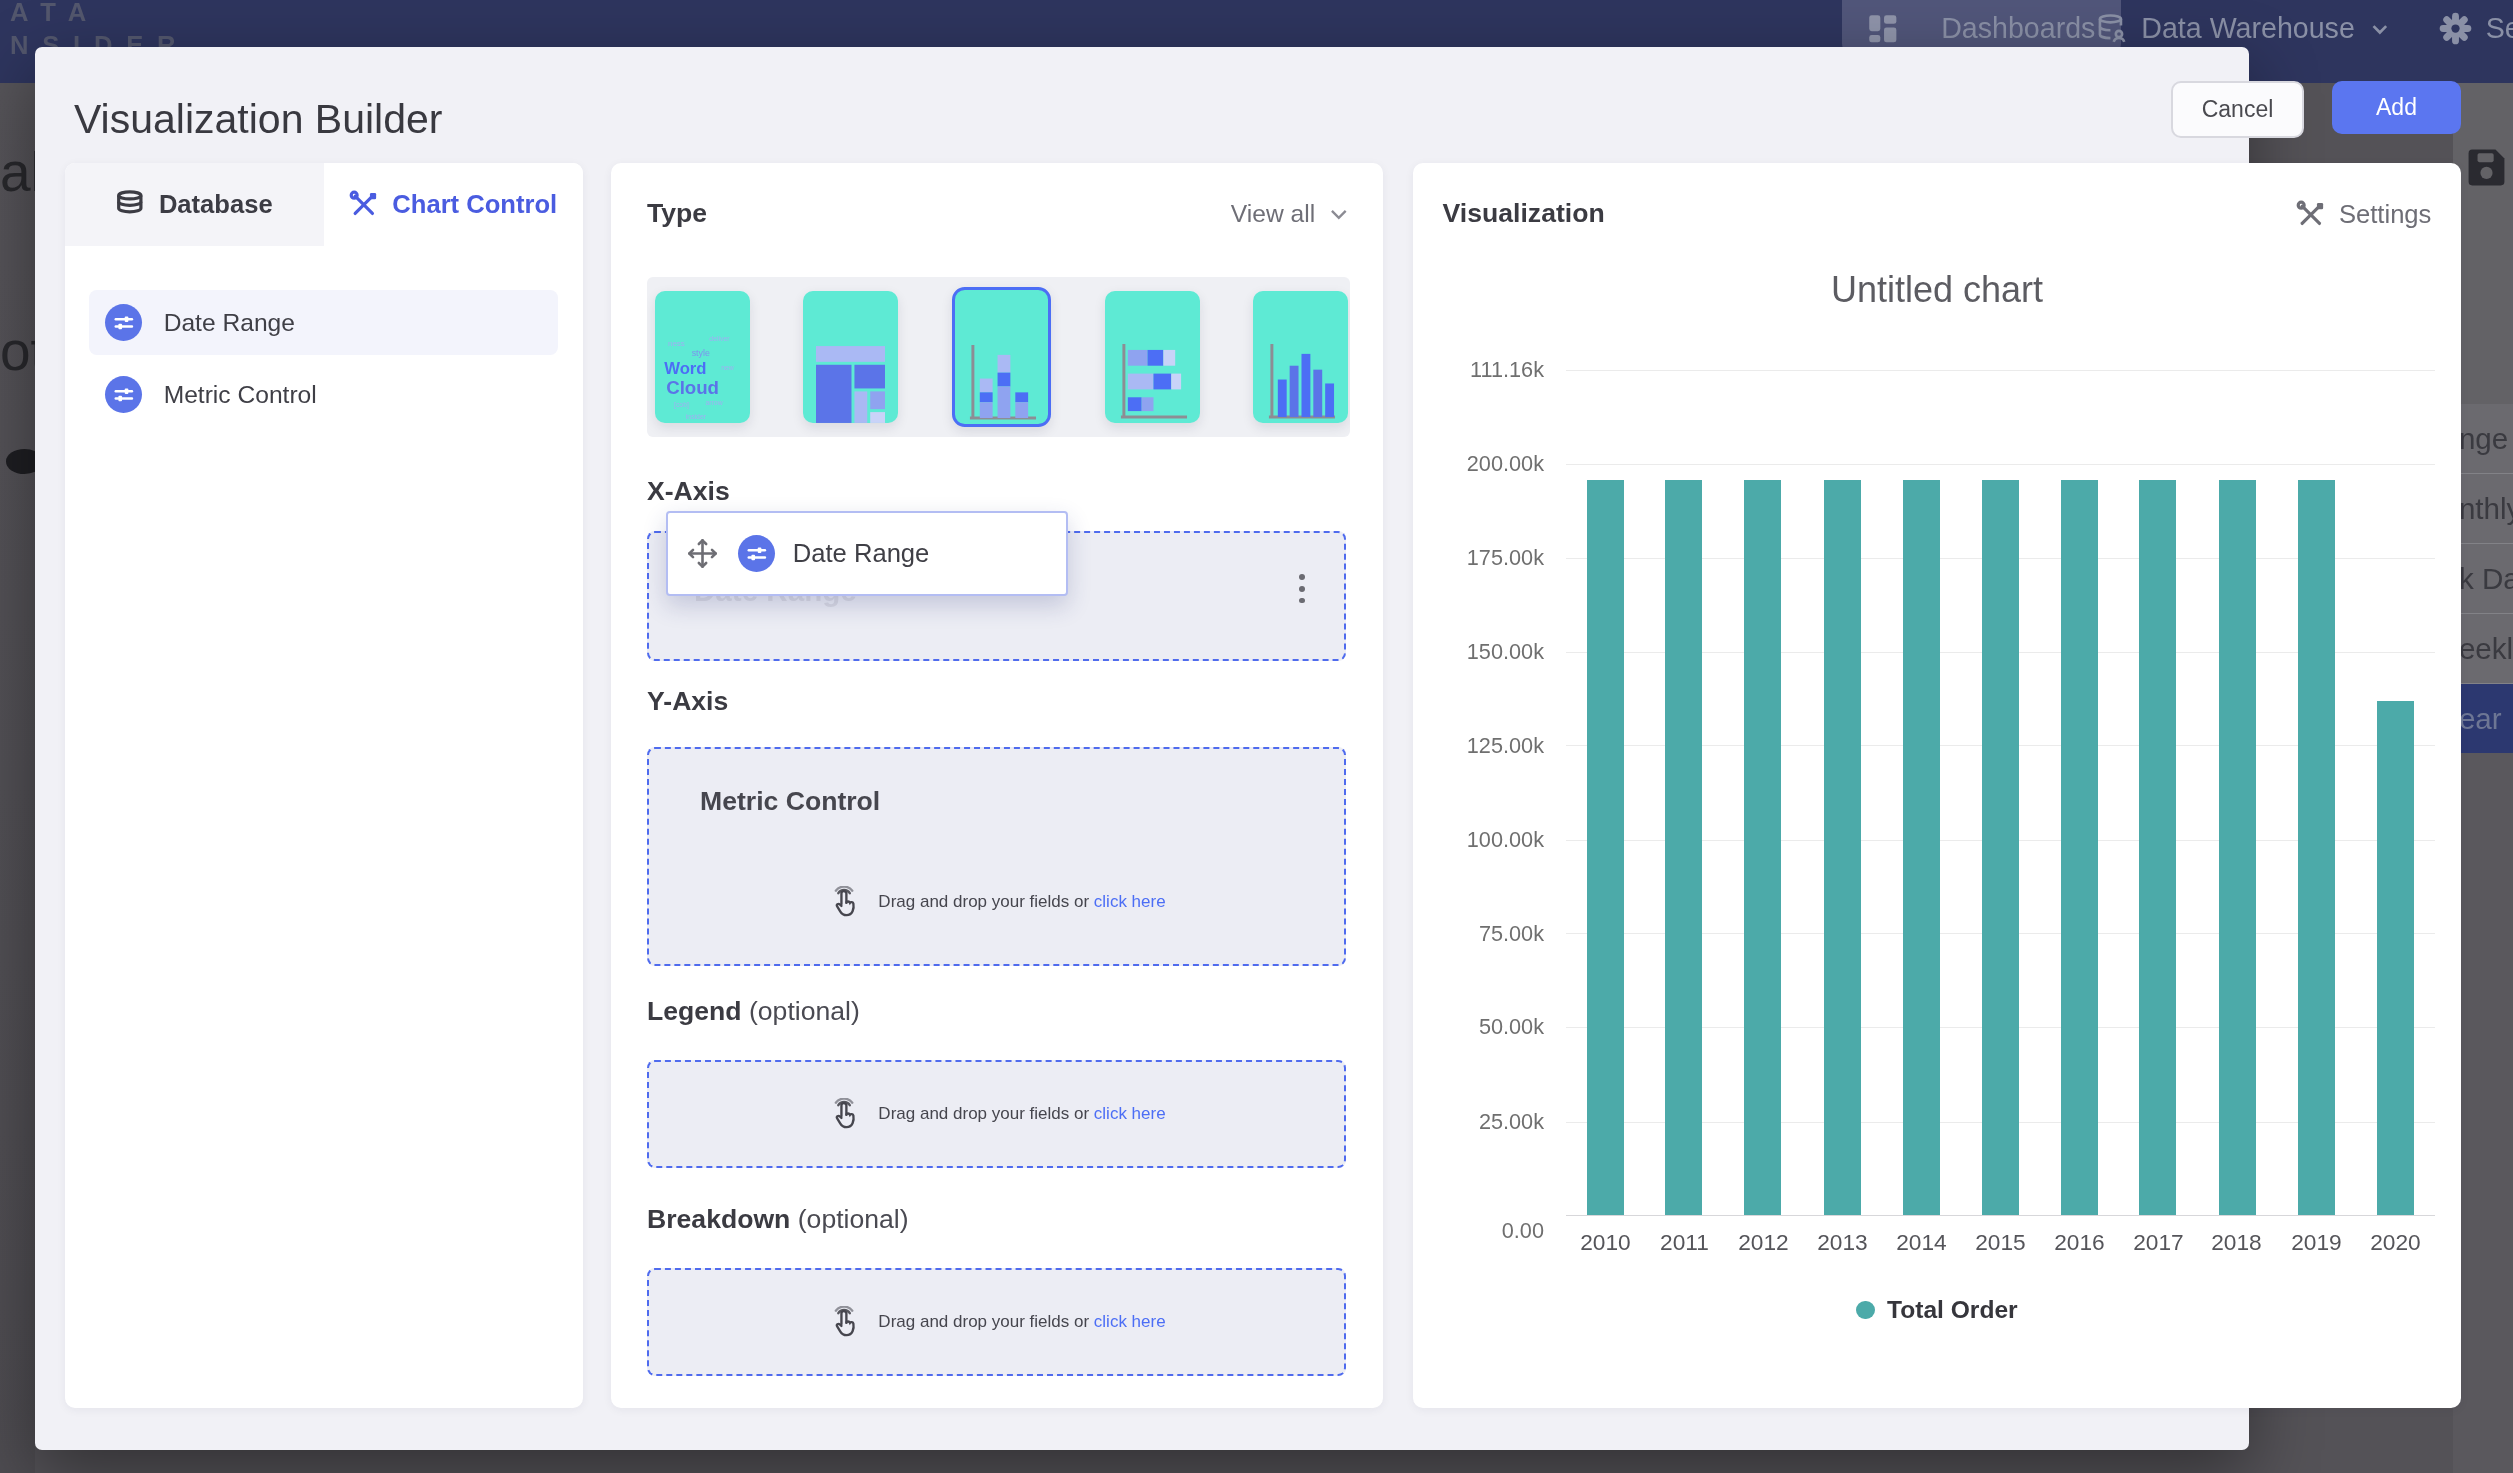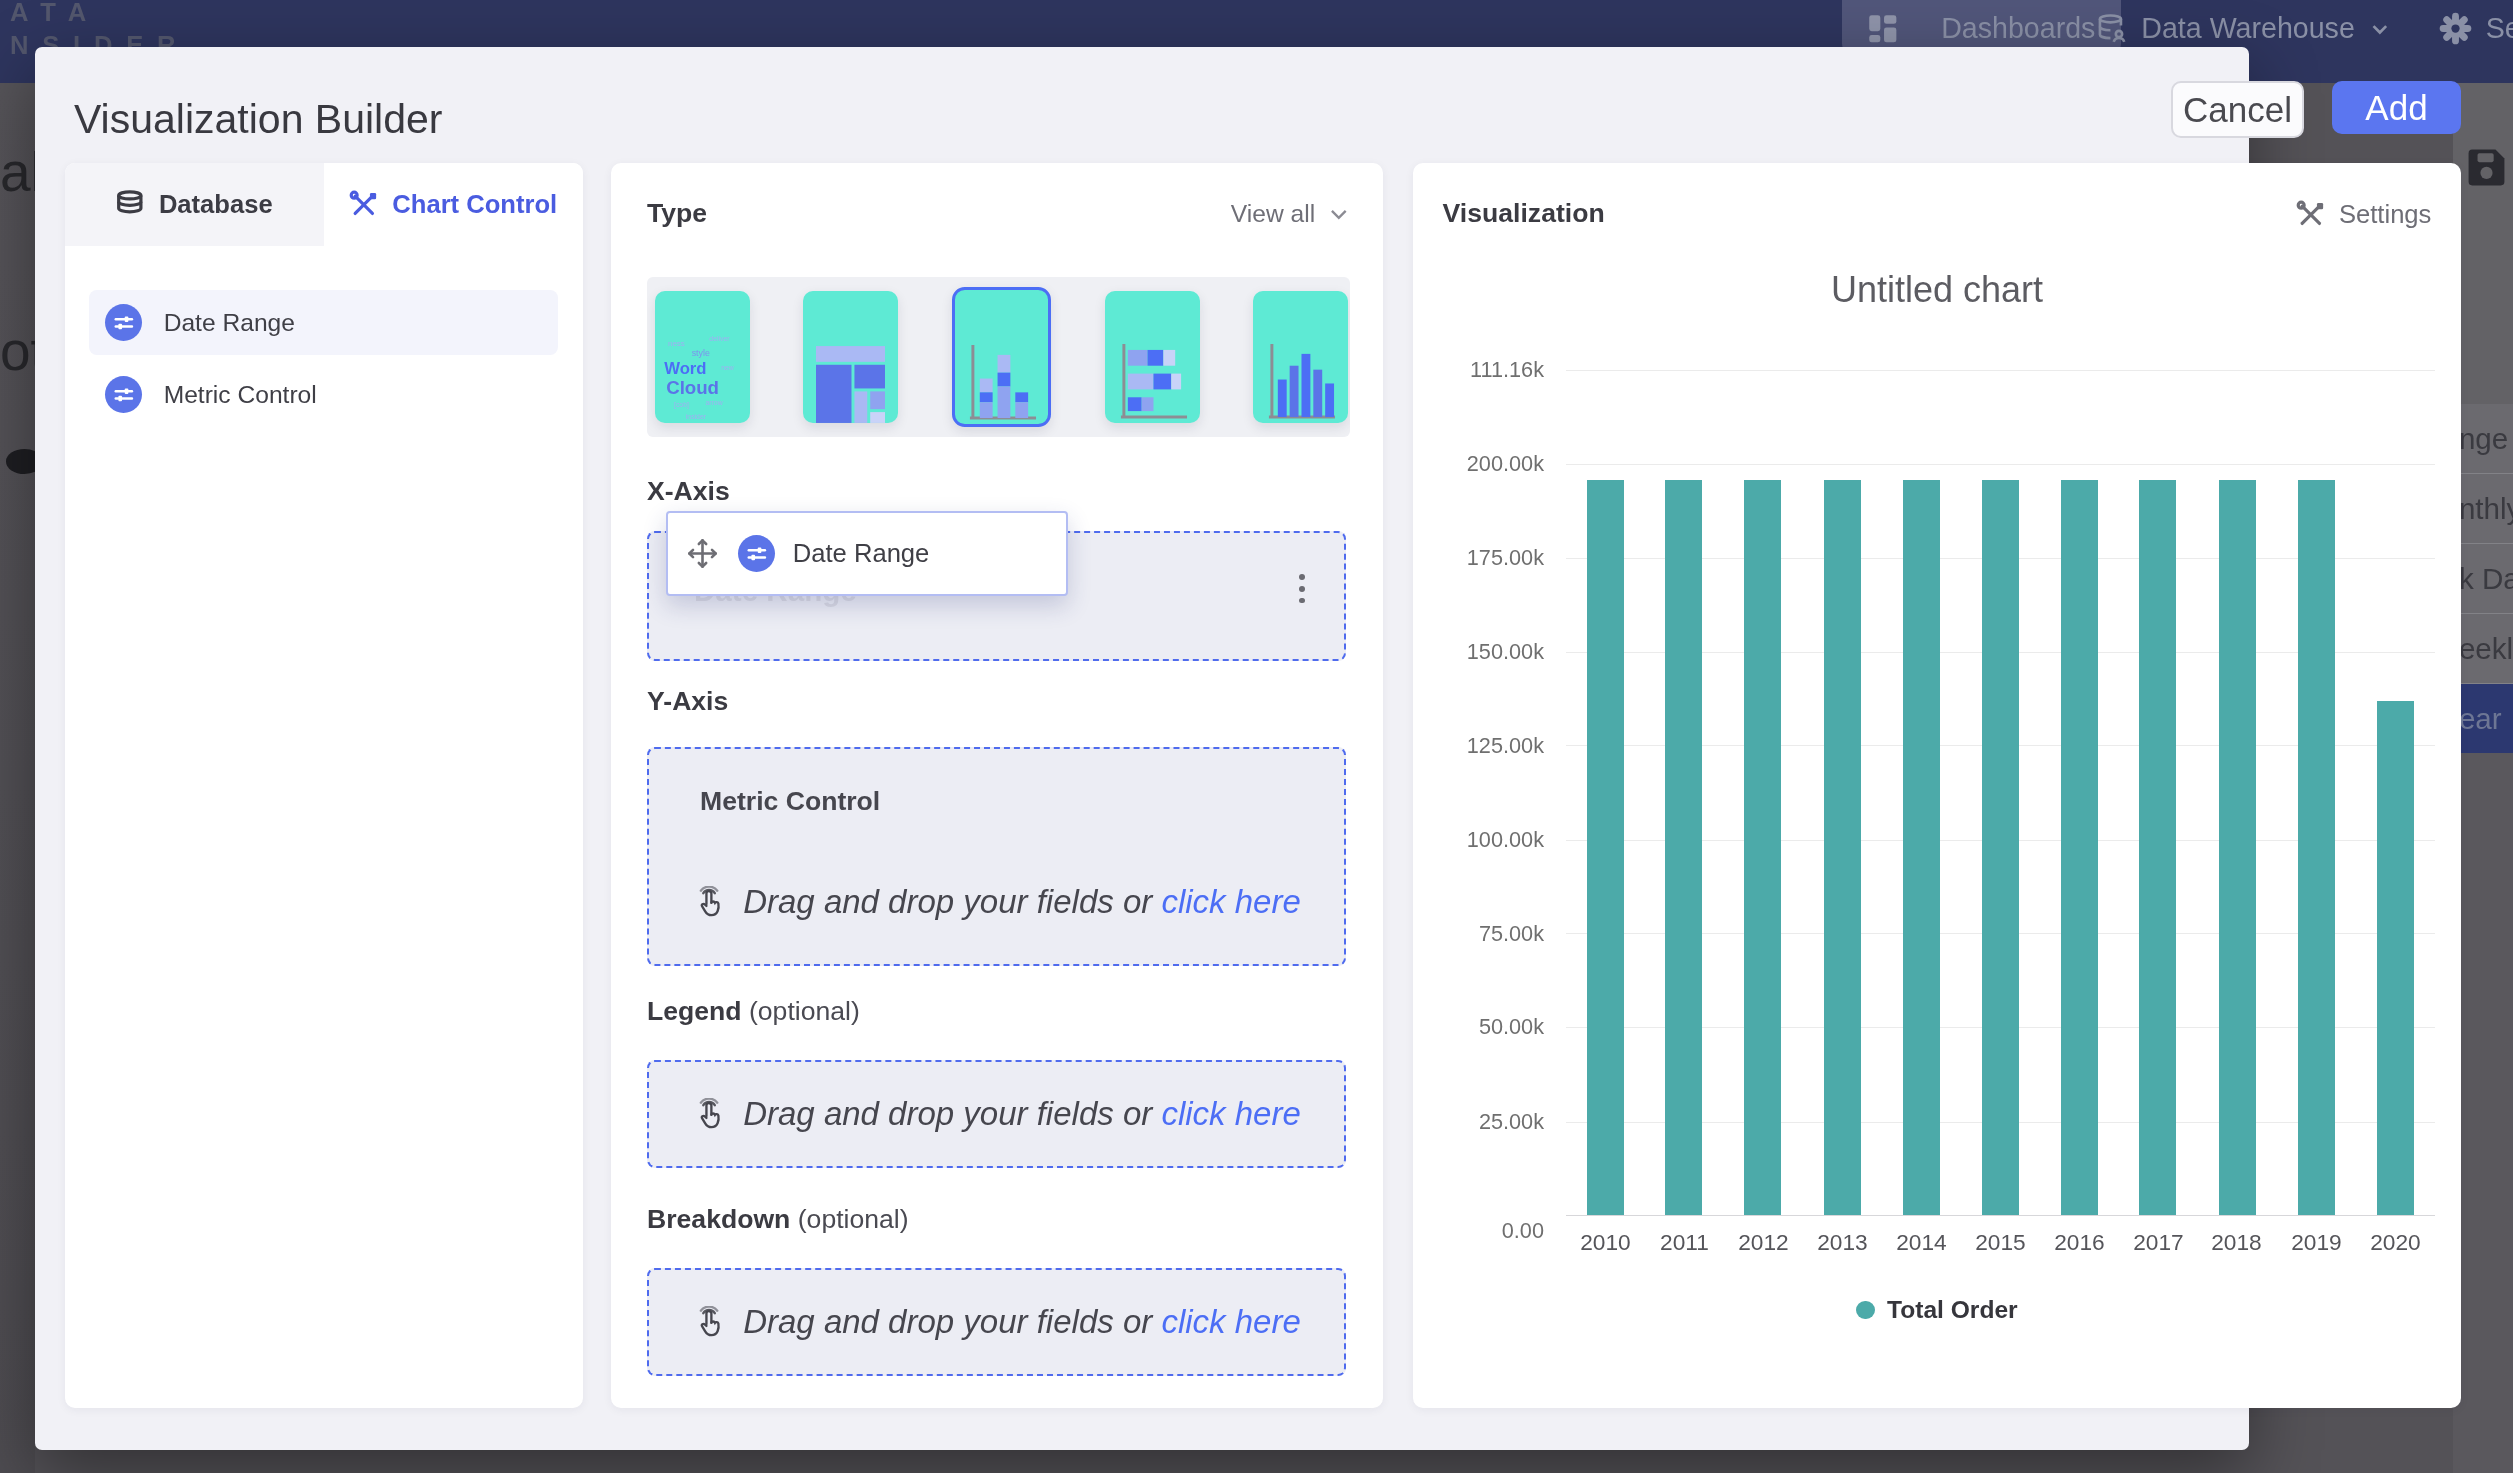"Cancel" .btn { font-size: 35px -> 23px }
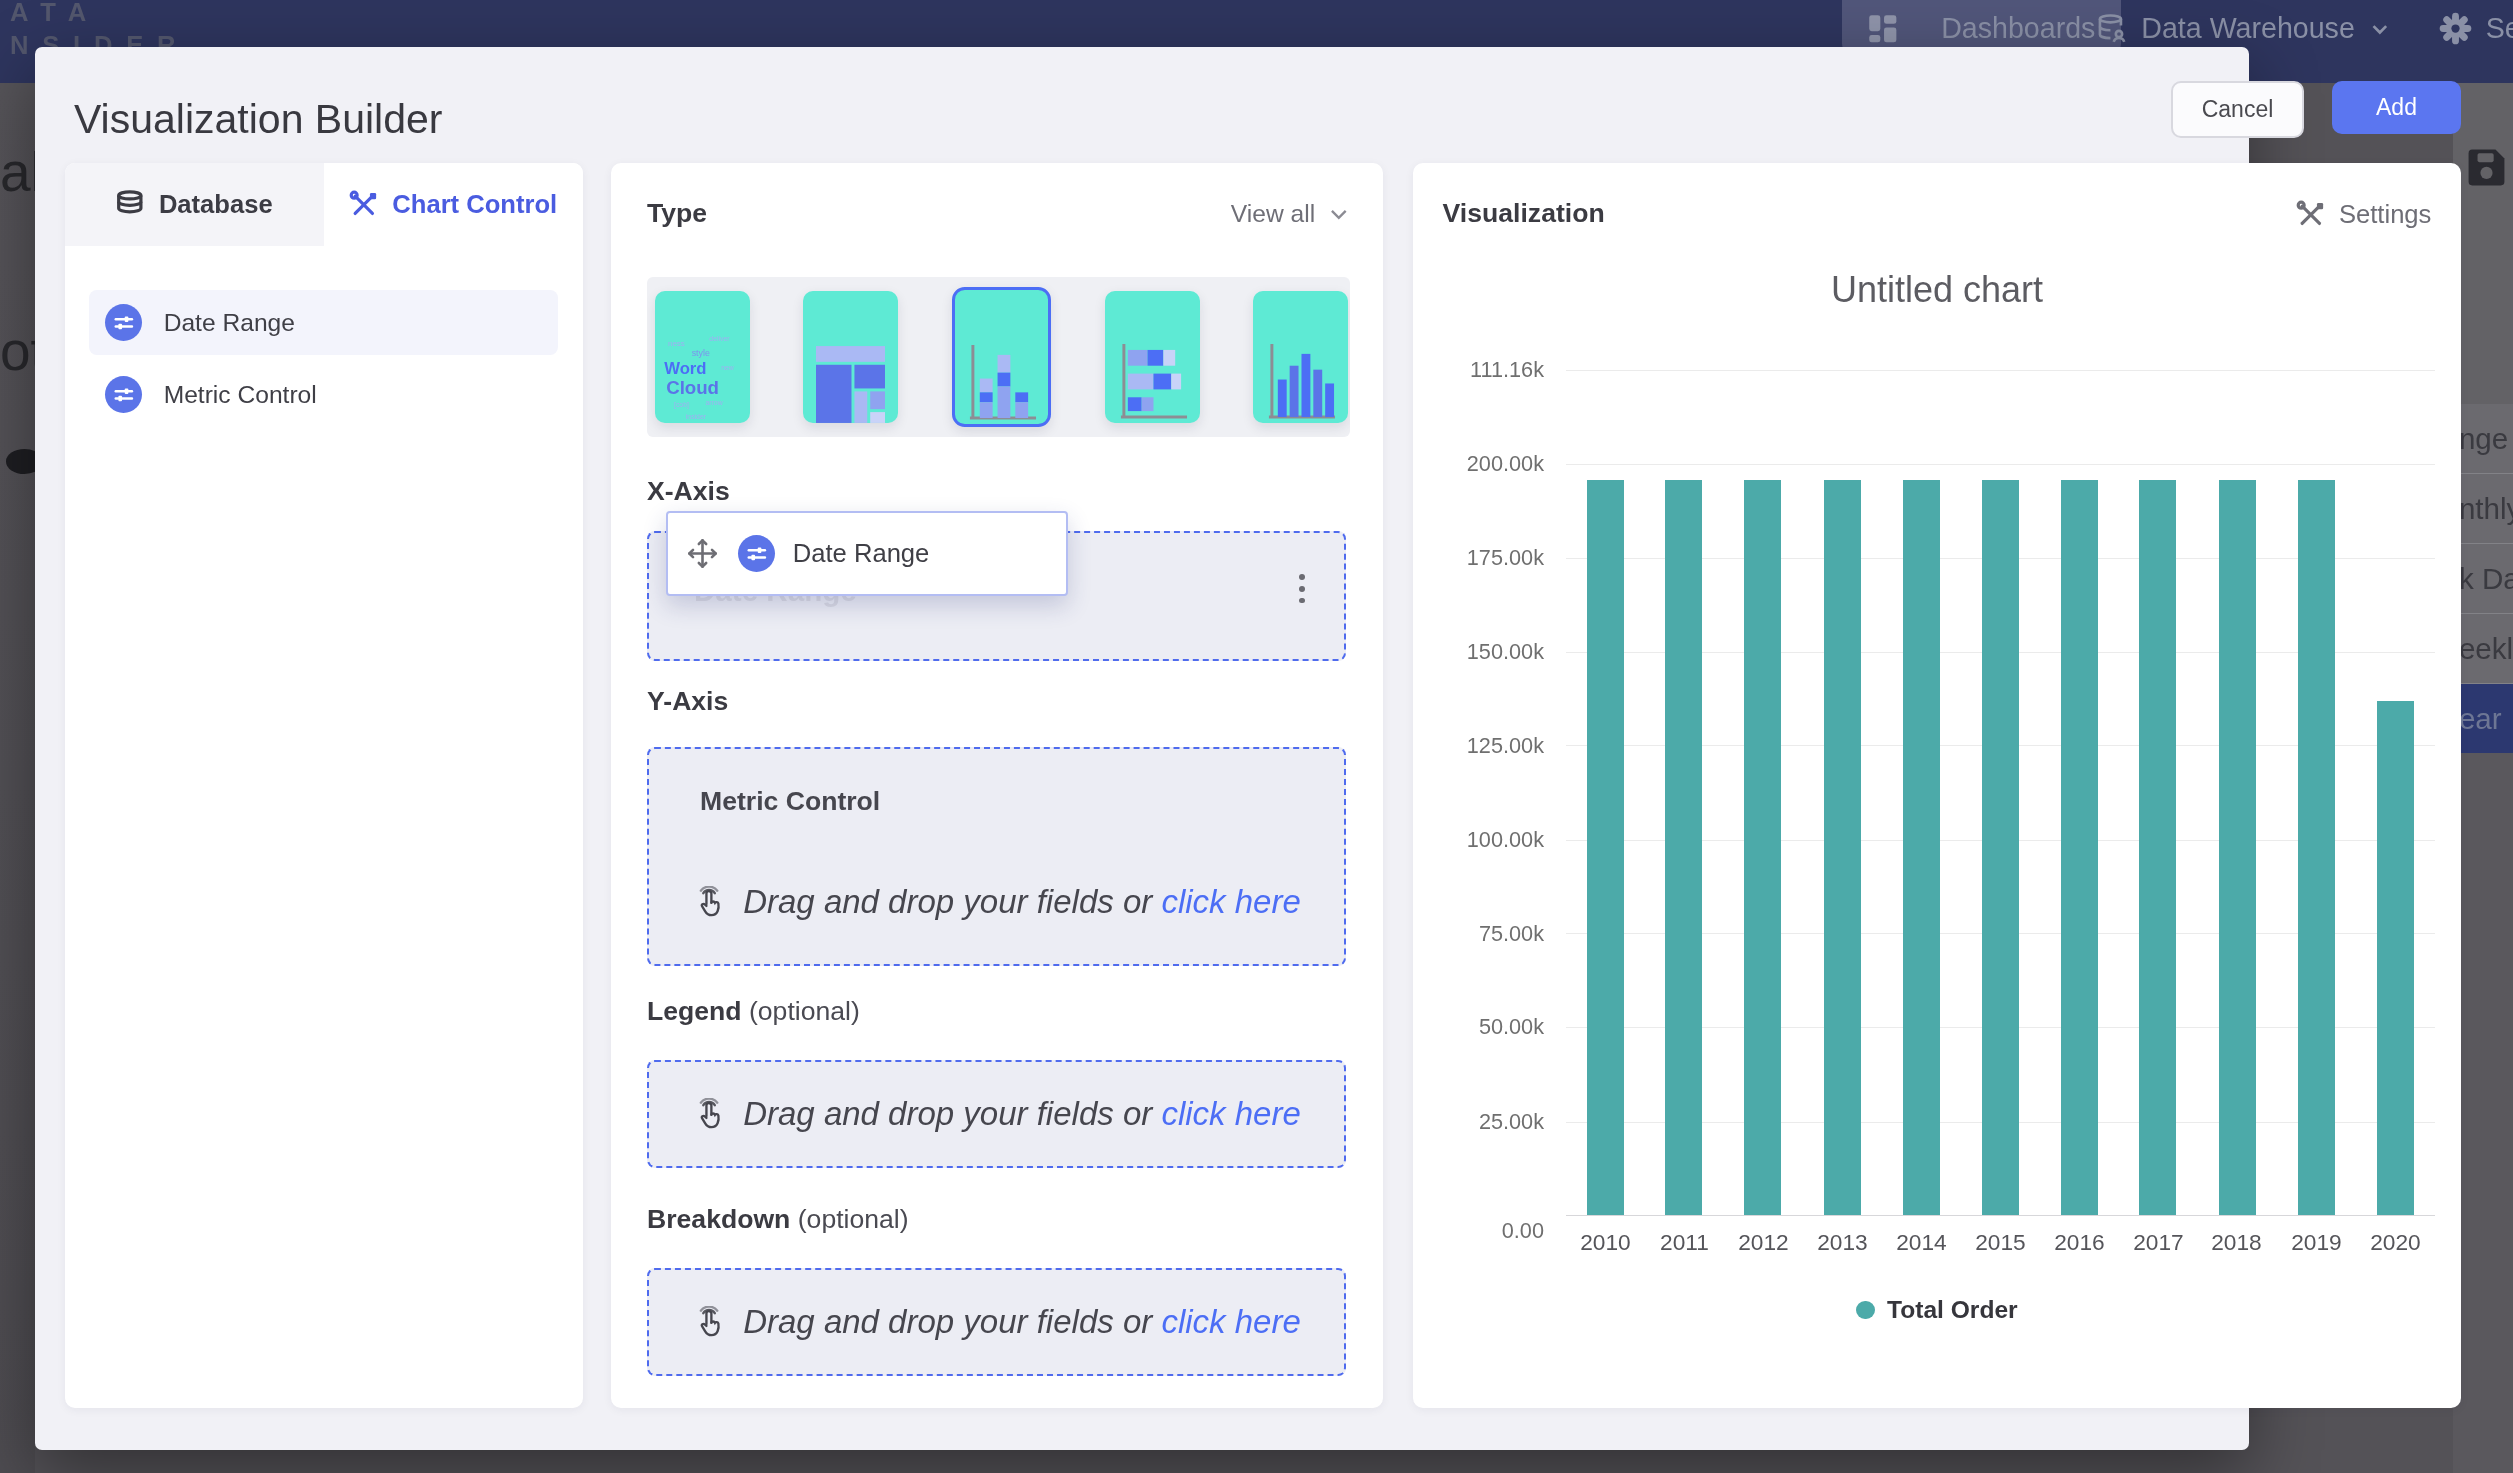"Drag and drop your fields" .drag-row { font-size: 33px -> 17px; font-style: italic -> none }
